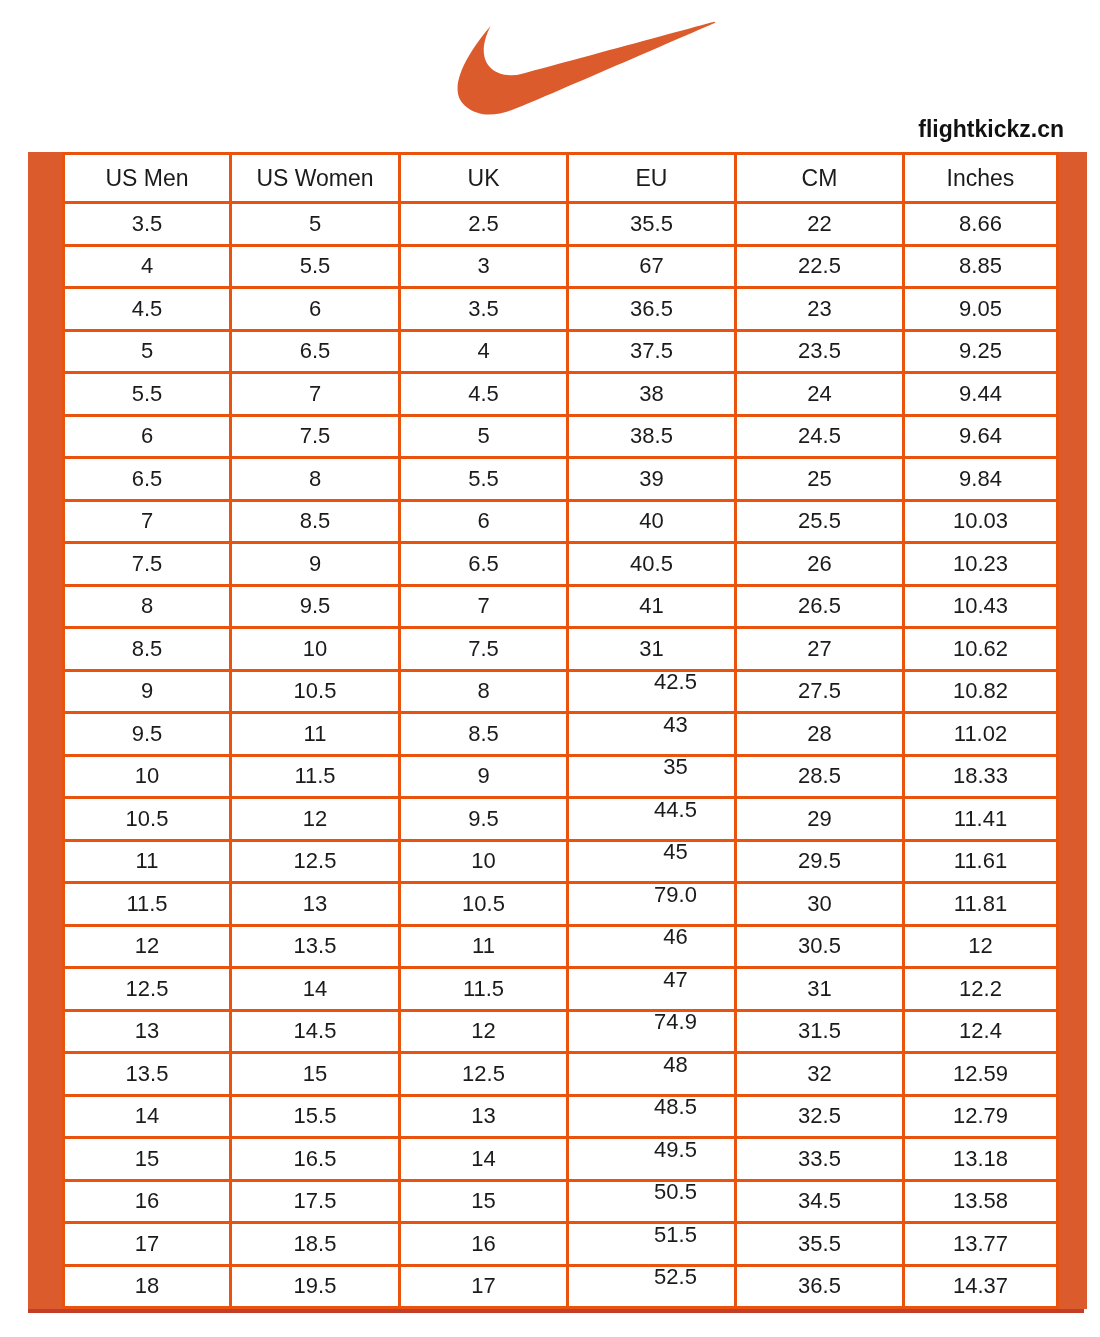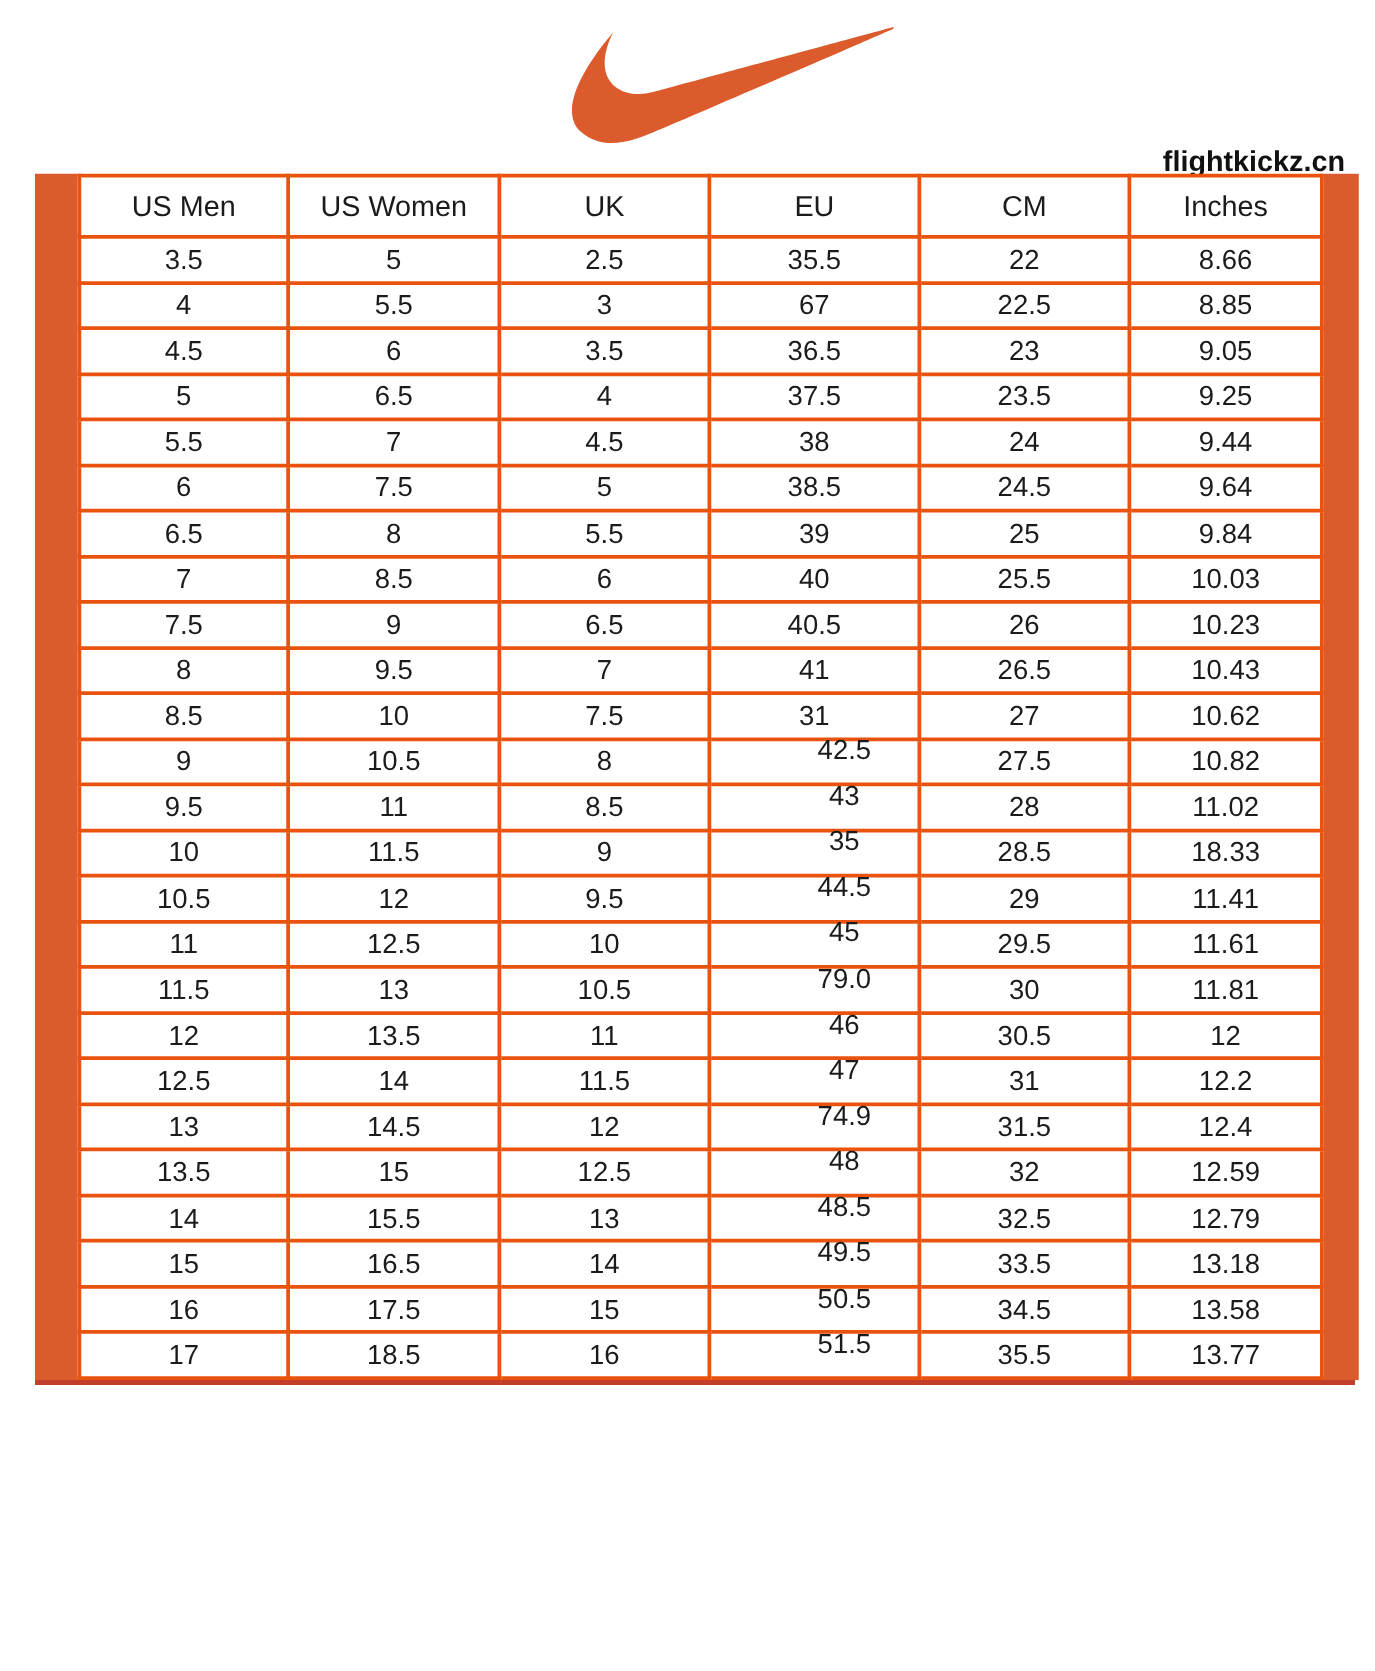"flightkickz.cn" .watermark { right: 24px -> 36px }
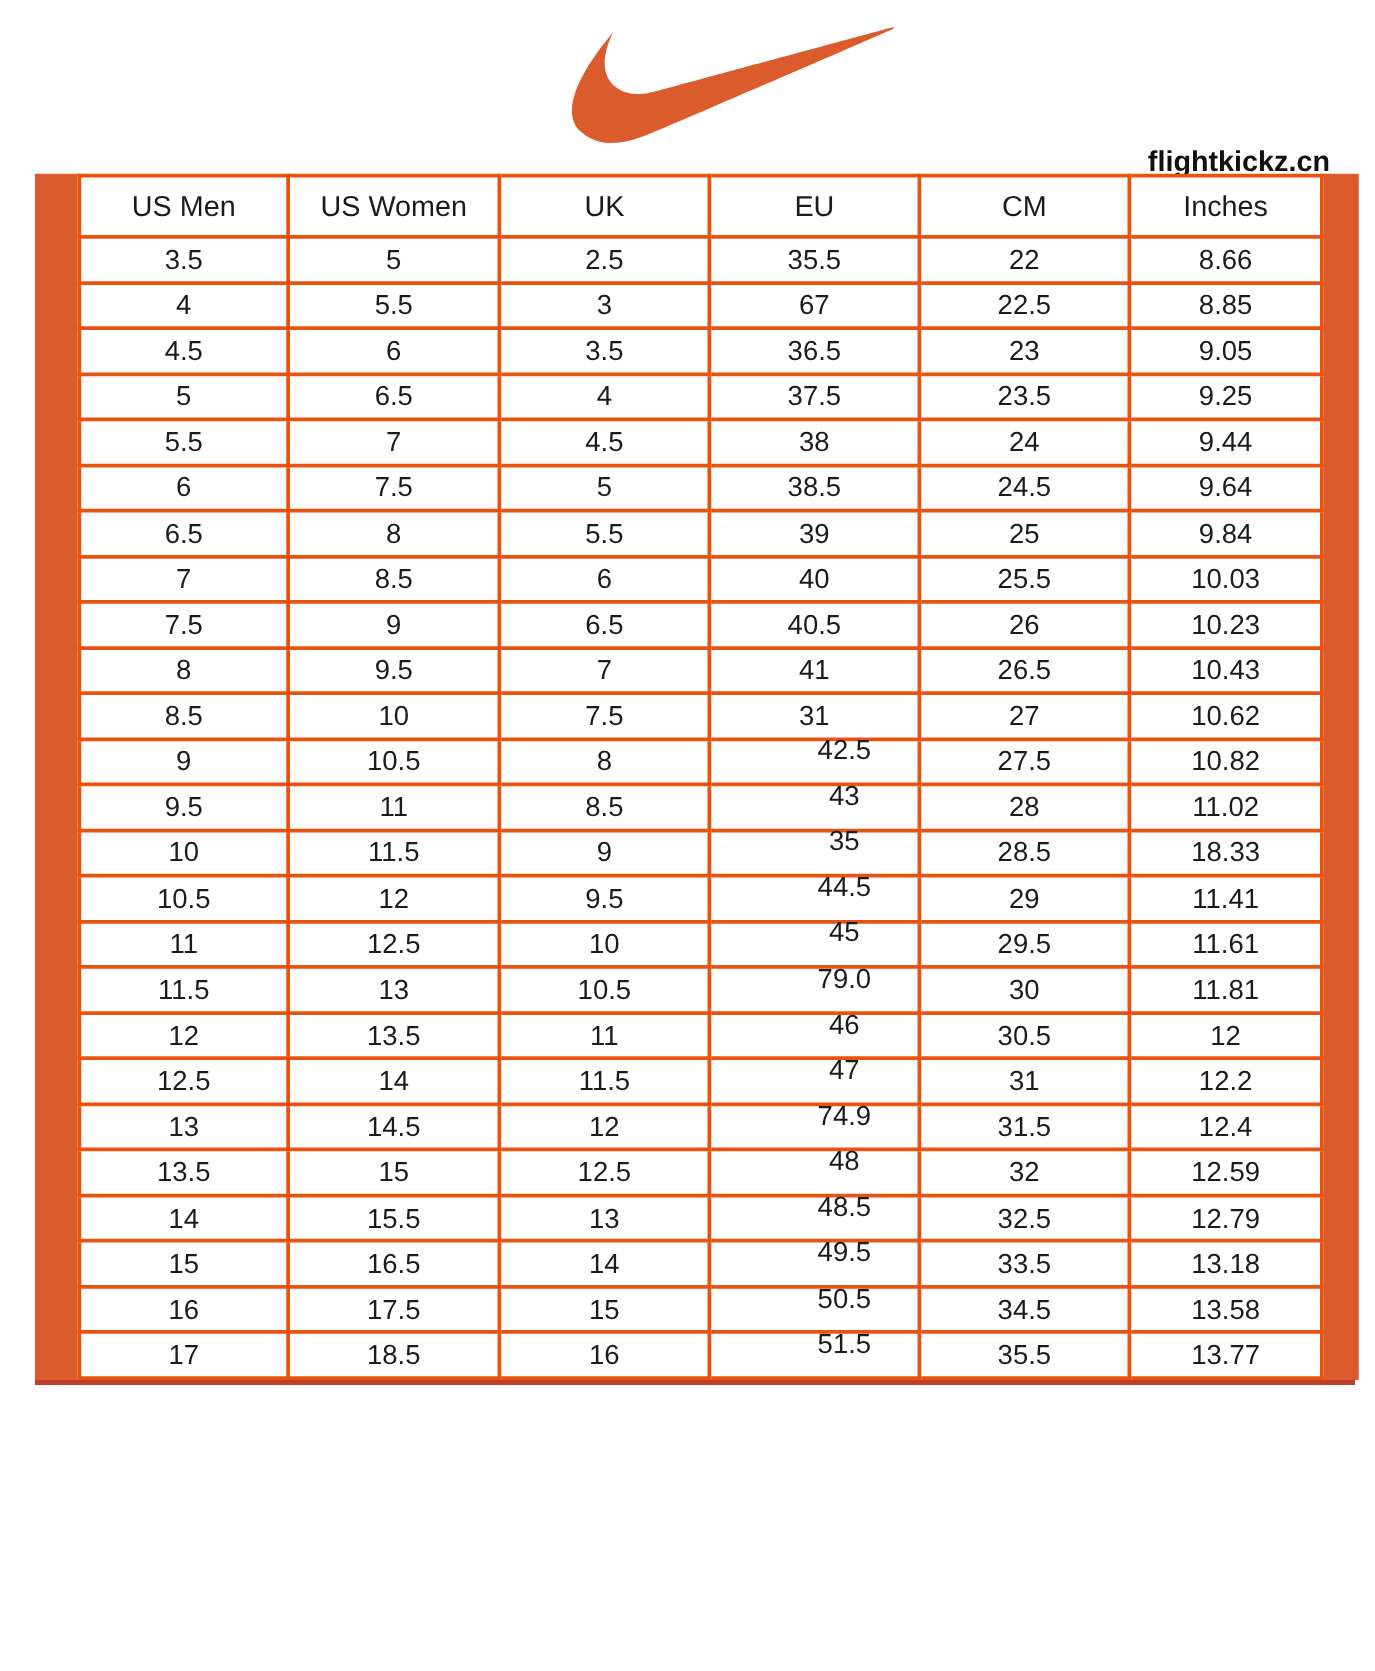"US Men" .frame { height: 969px -> 1161px; top: 139px -> 152px }
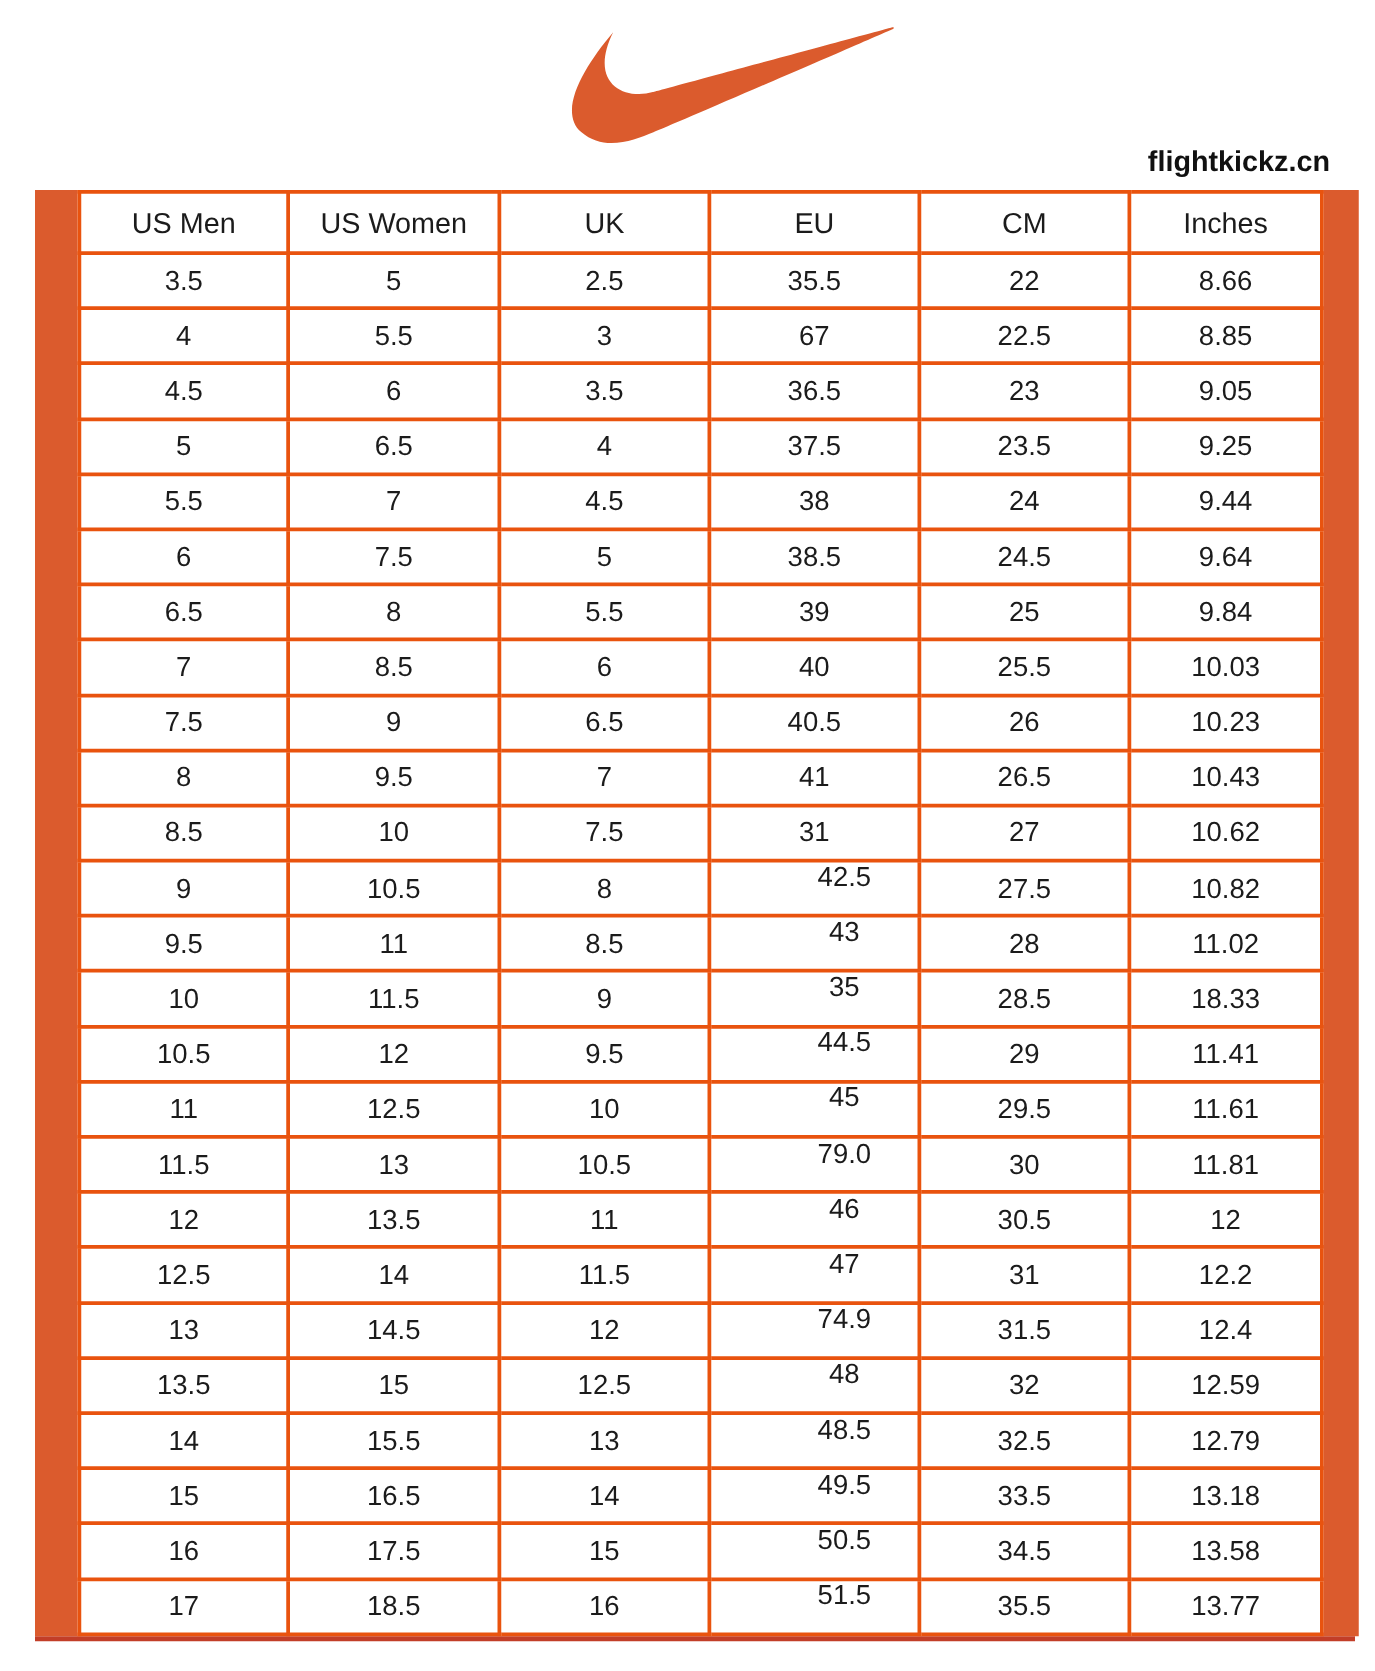"18" tr { html: none -> <tr> <td><span>18</span></td> <td><span>19.5</span></td> <td><span>17</span></td> <td><span>52.5</span></td> <td><span>36.5</span></td> <td><span>14.37</span></td> </tr> }
